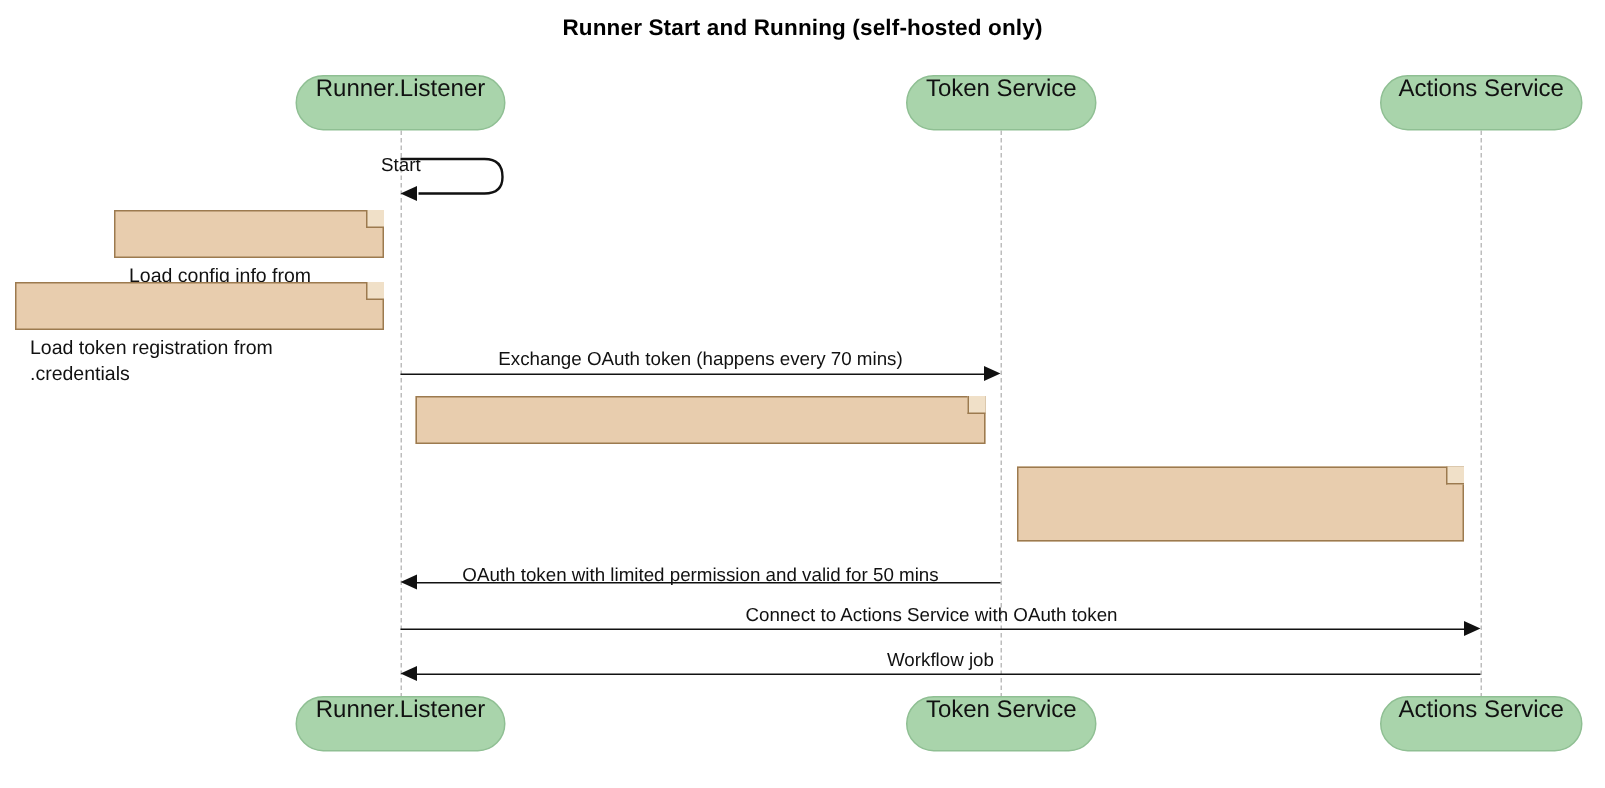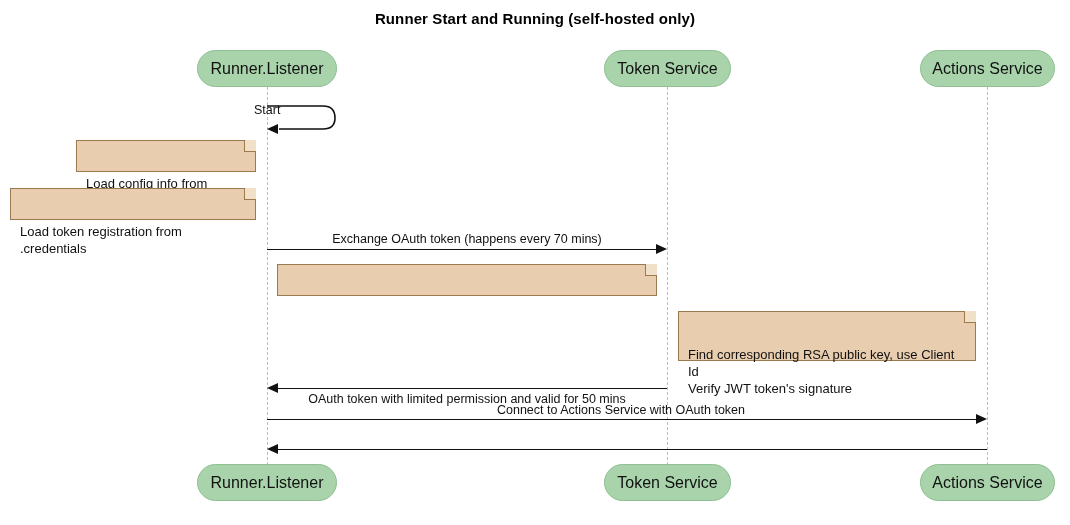"Runner.Listener" .participant { align-items: center -> none }
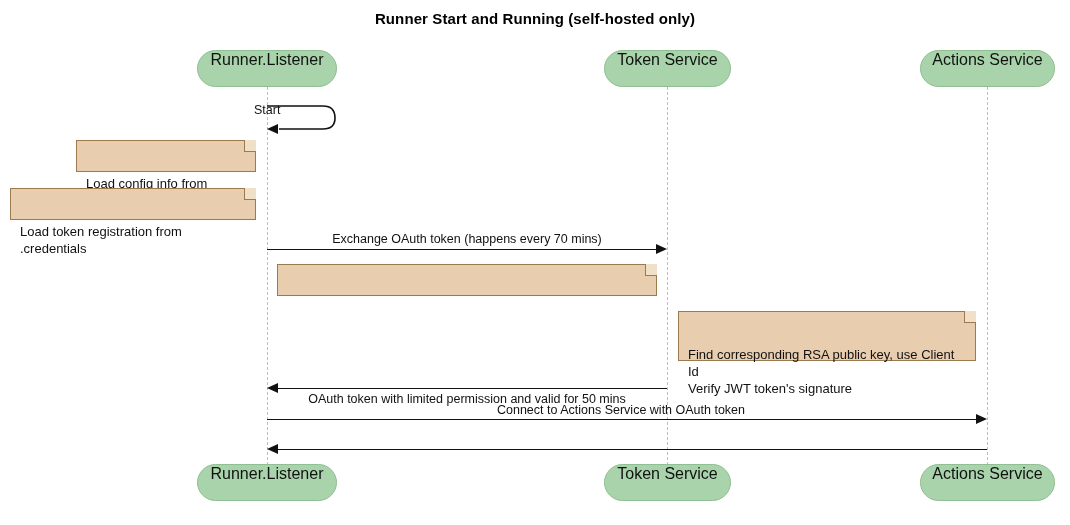"Find corresponding RSA public key," span { html: <span>Find corresponding RSA public key, use Client Id Verify JWT token's signature</span> -> none }
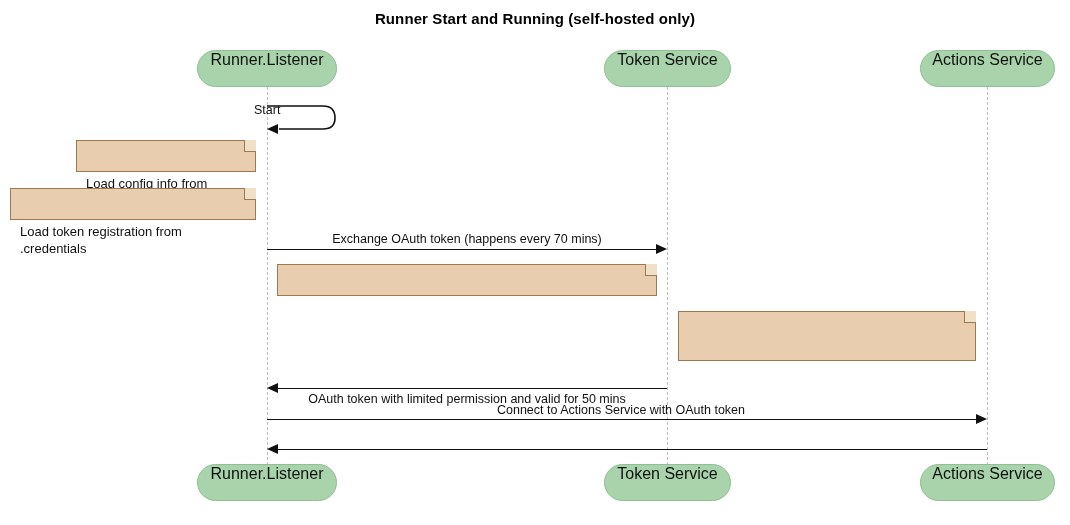"OAuth token with limited permission" div.msg-label { top: 392px -> 376px }
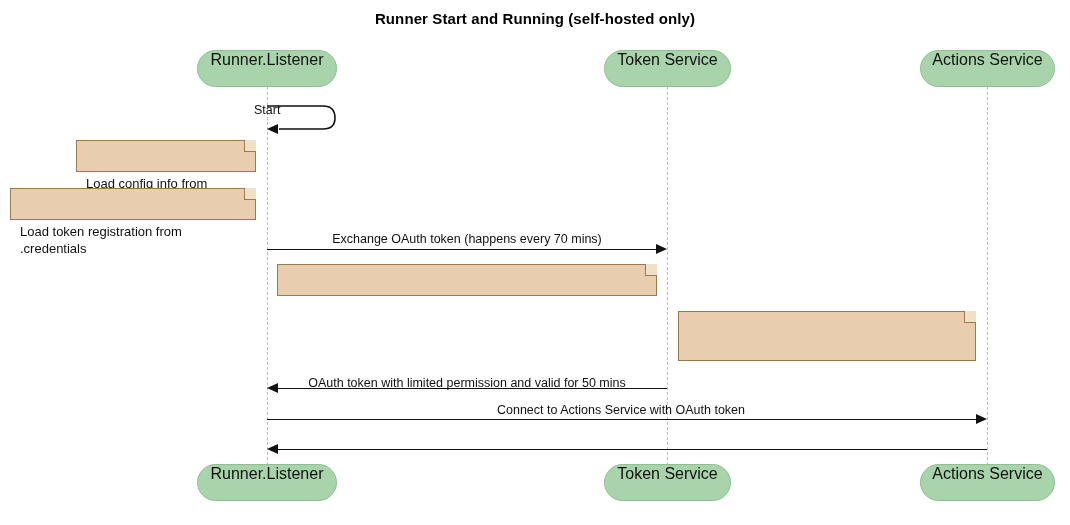"Workflow job" div.msg-label { html: none -> <div>Workflow job</div> }
